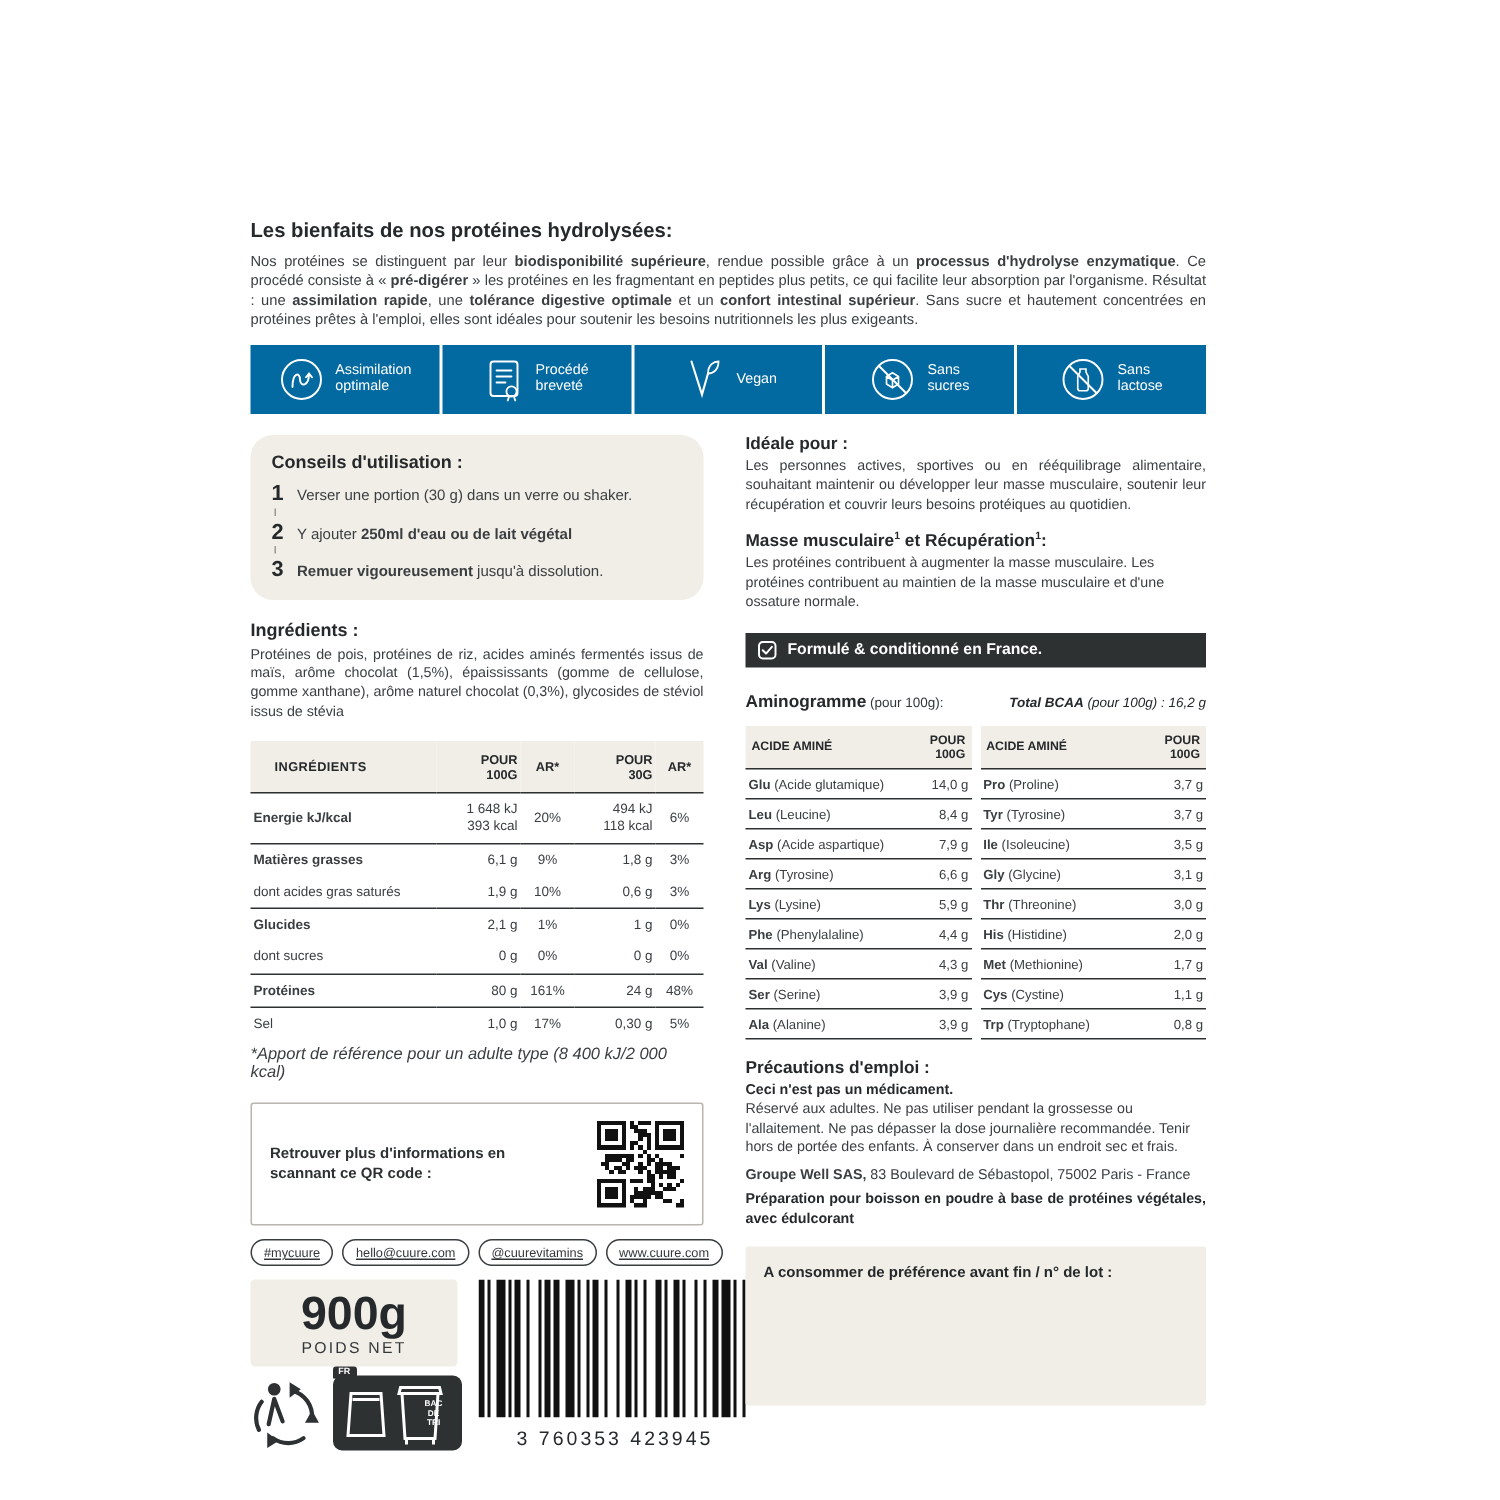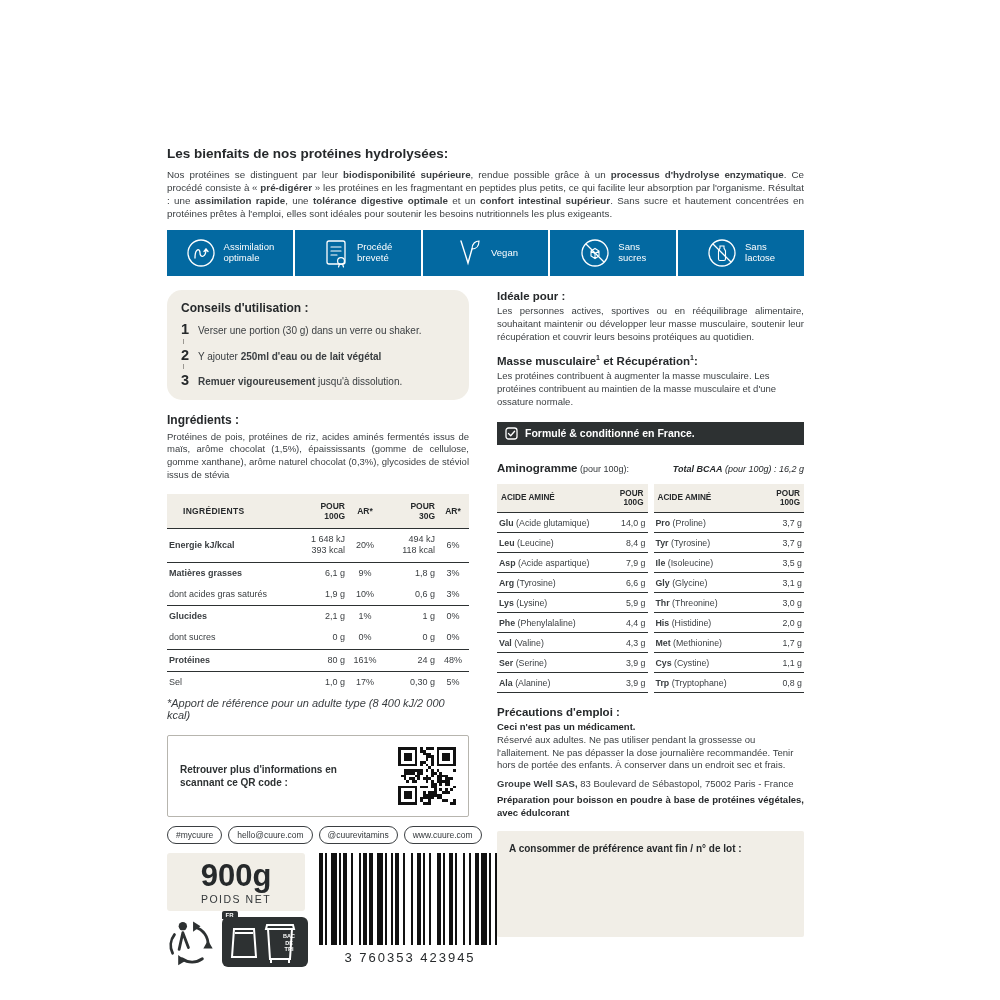"#mycuure" .pills { text-decoration: none -> underline }
